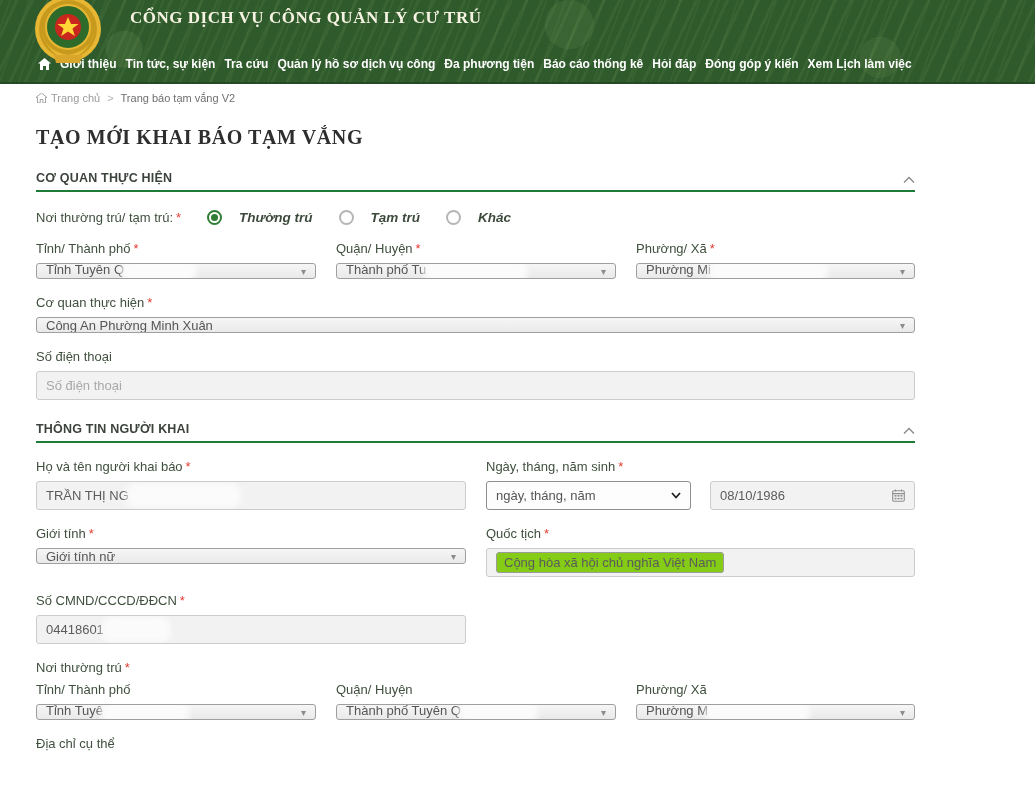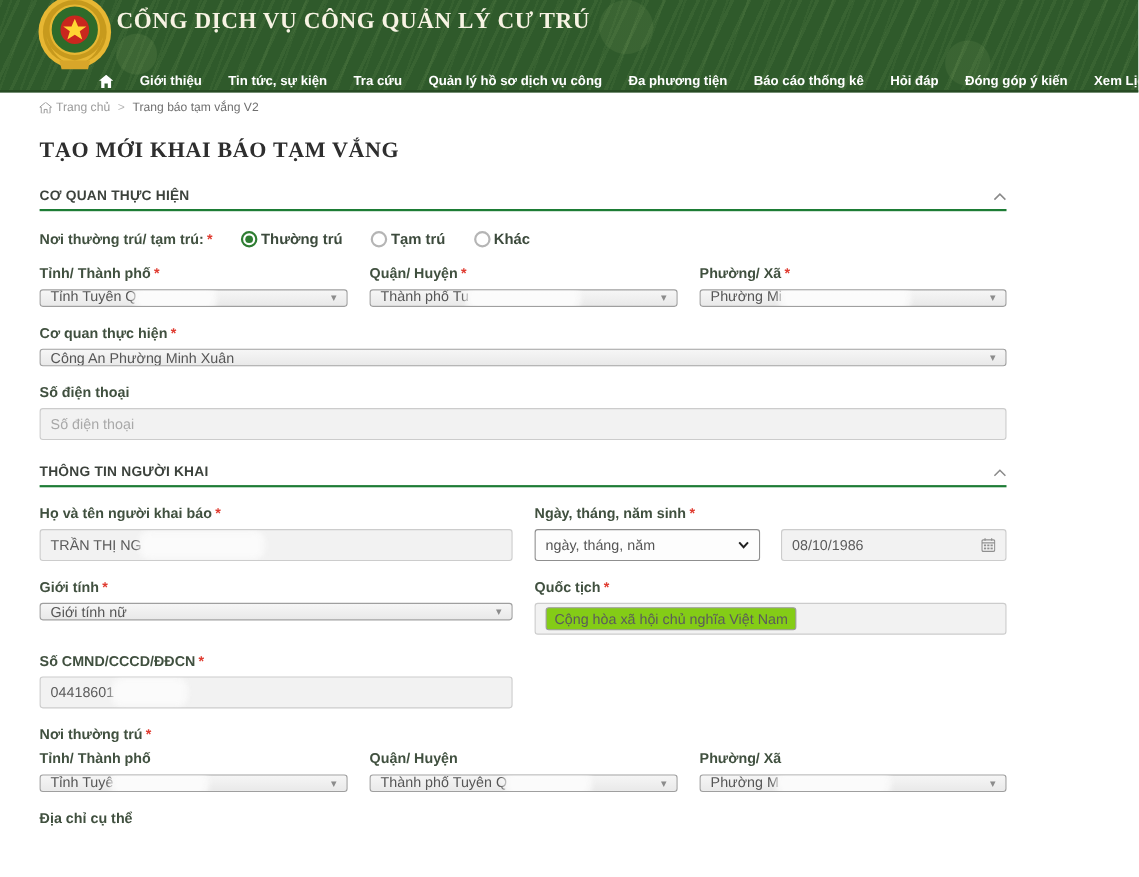"CỔNG DỊCH VỤ CÔNG QUẢN" .site-title { font-size: 21px -> 17px; margin-left: 0 -> 24px }
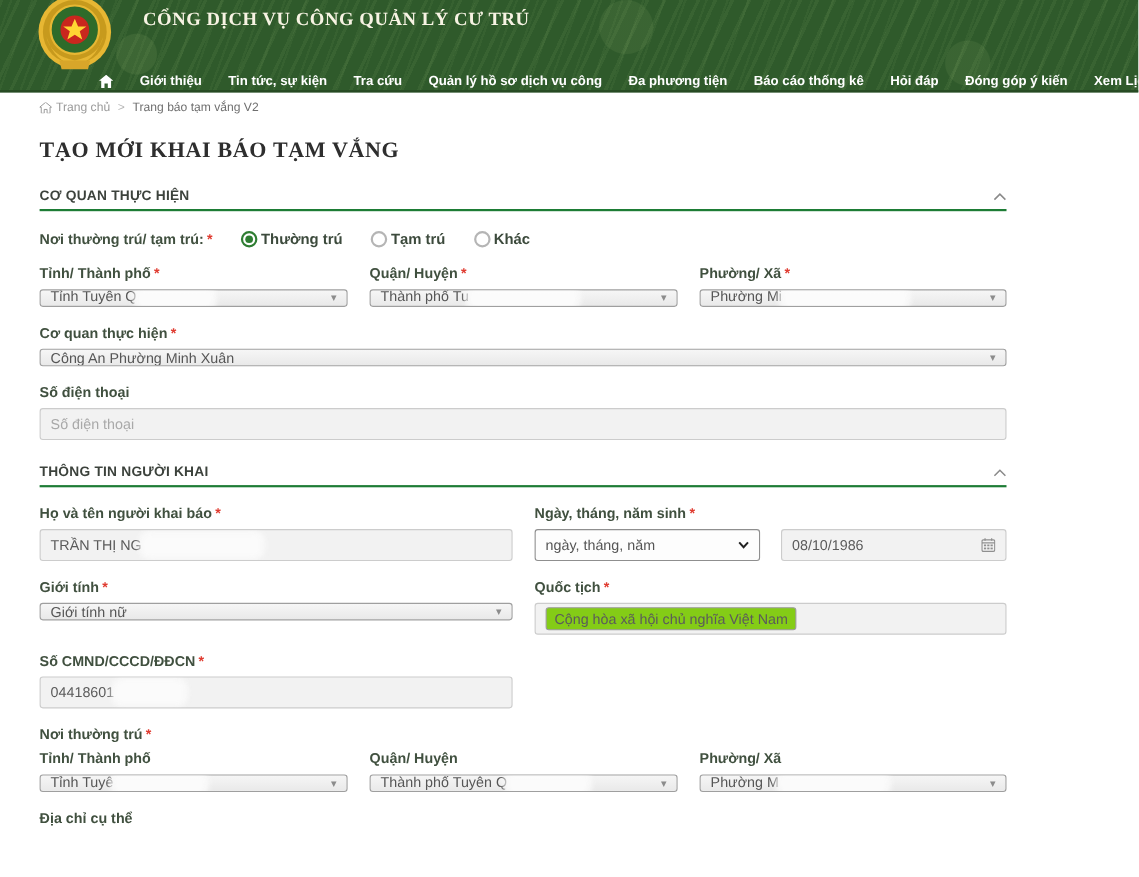"Giới thiệu" .main-nav { align-items: flex-end -> center; gap: 24px -> 9px; padding-left: 90px -> 38px }
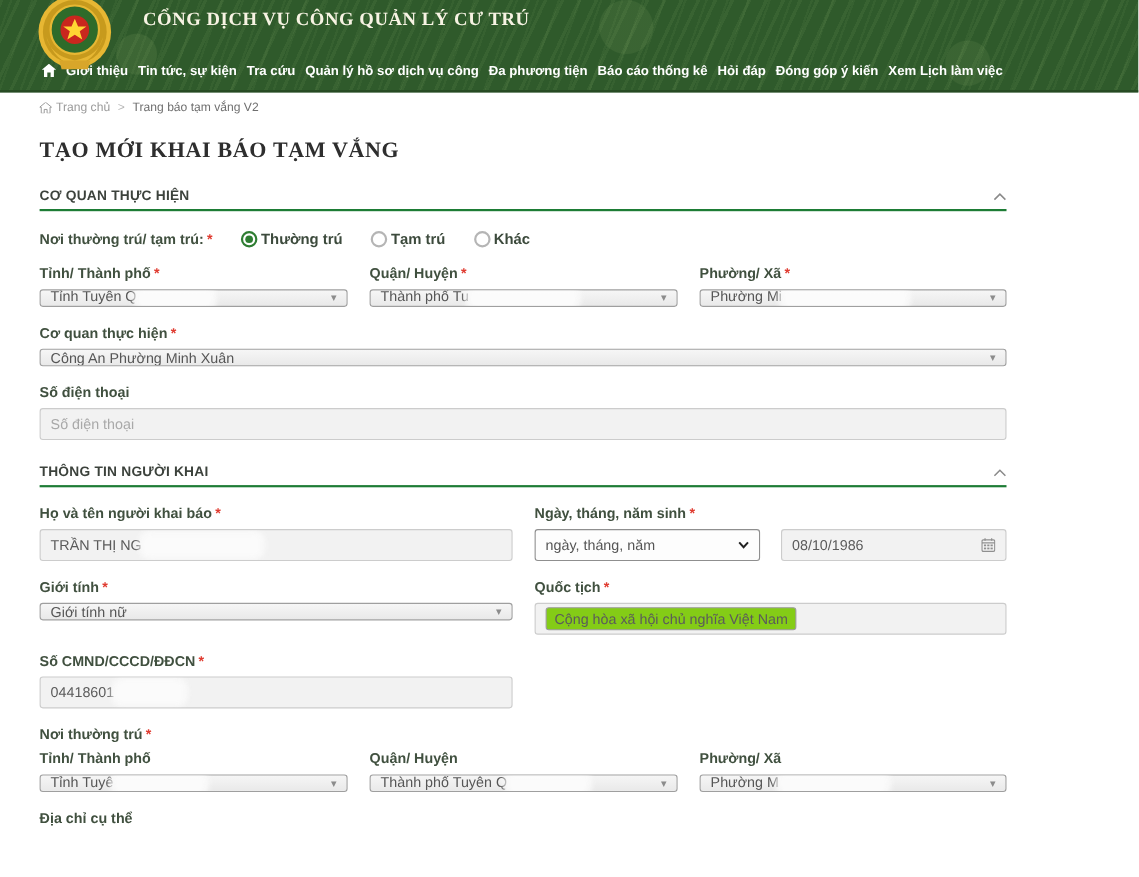"Nơi thường trú/ tạm trú:" .field-label { font-weight: bold -> normal }
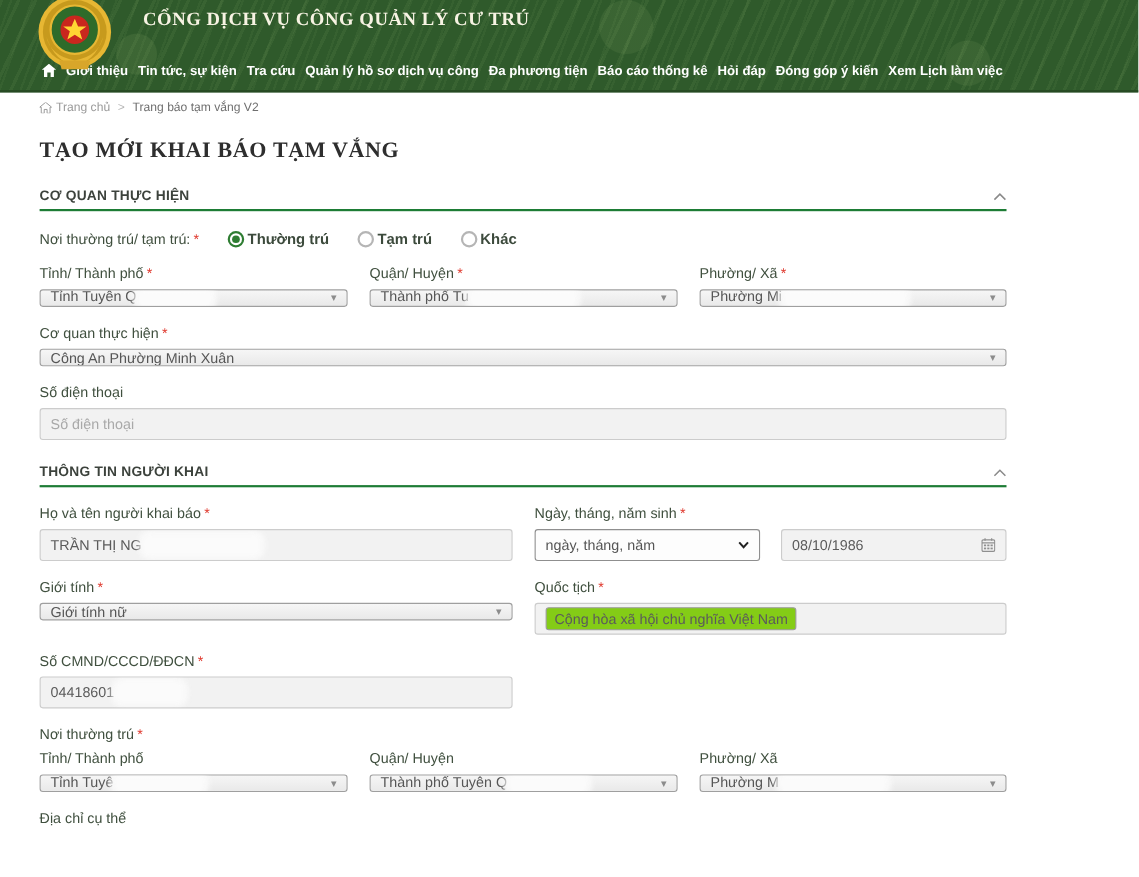"Thường trú" .radio-opt { font-style: none -> italic; gap: 3px -> 17px }
